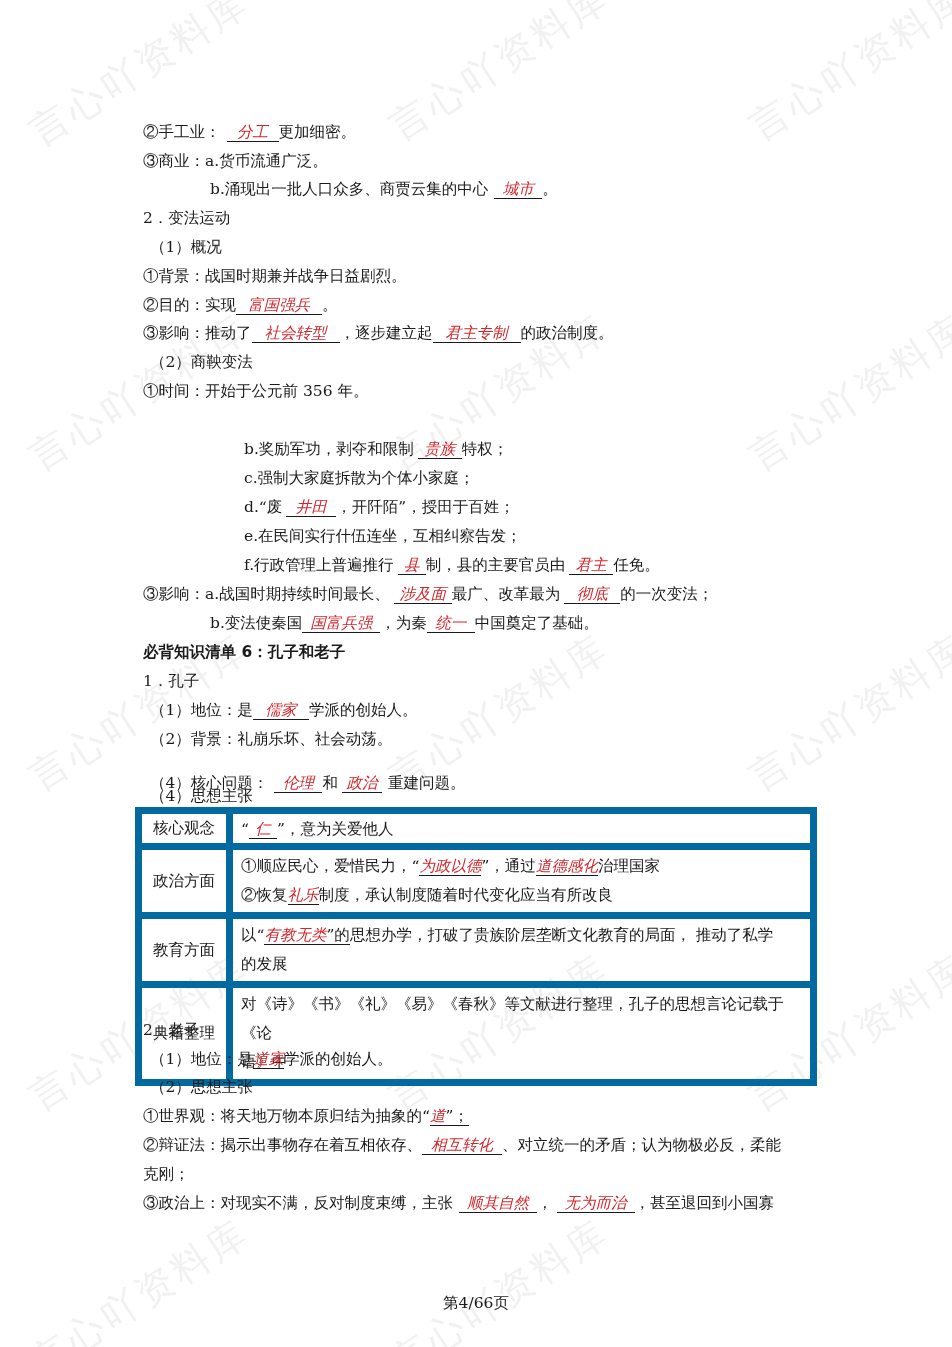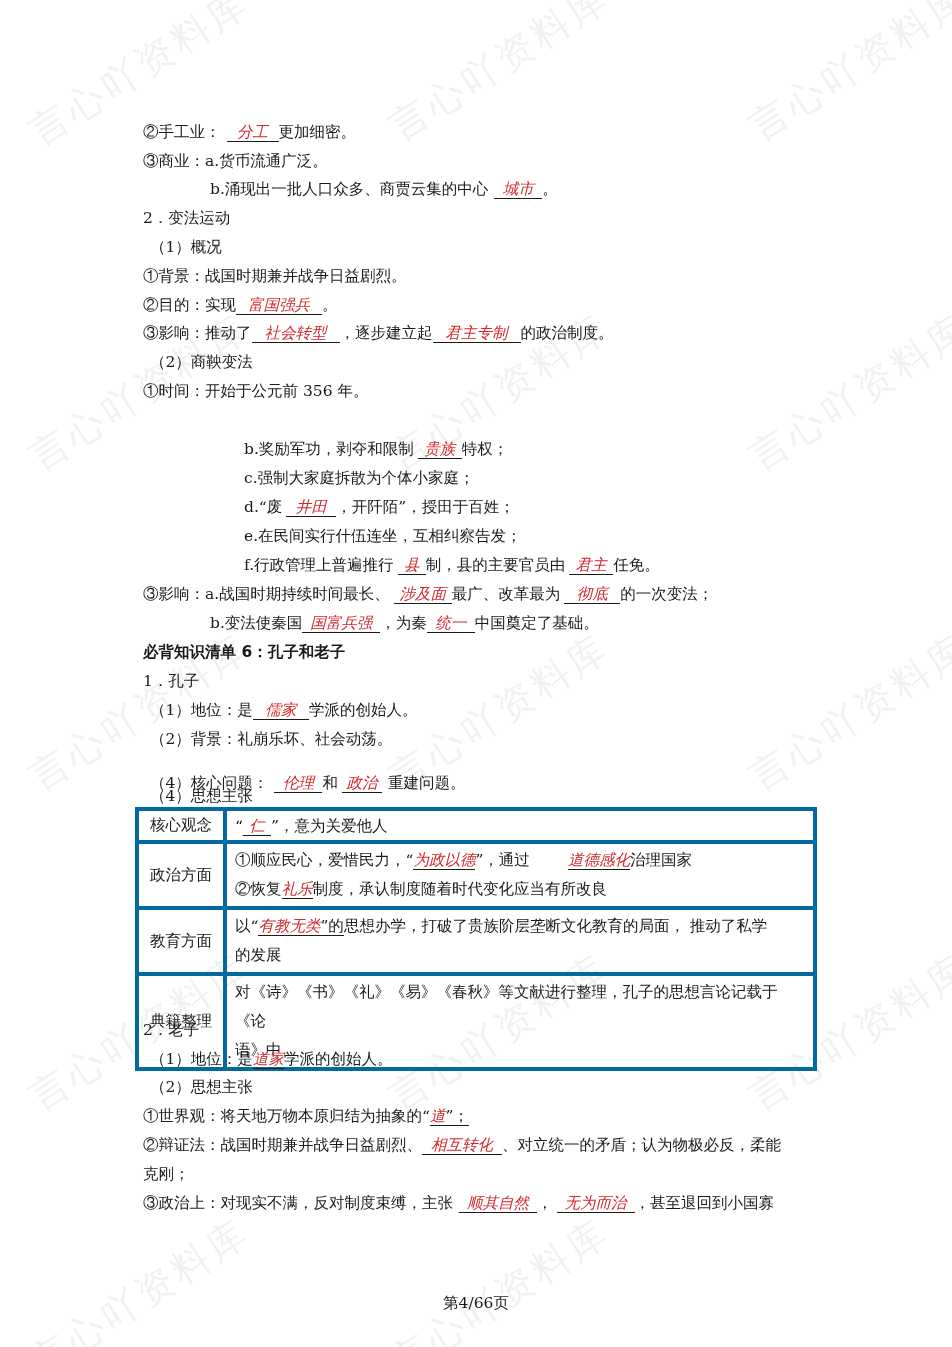"核心观念" table.tbl td { border: 4px solid #0369a1 -> 7px solid #0369a1 }
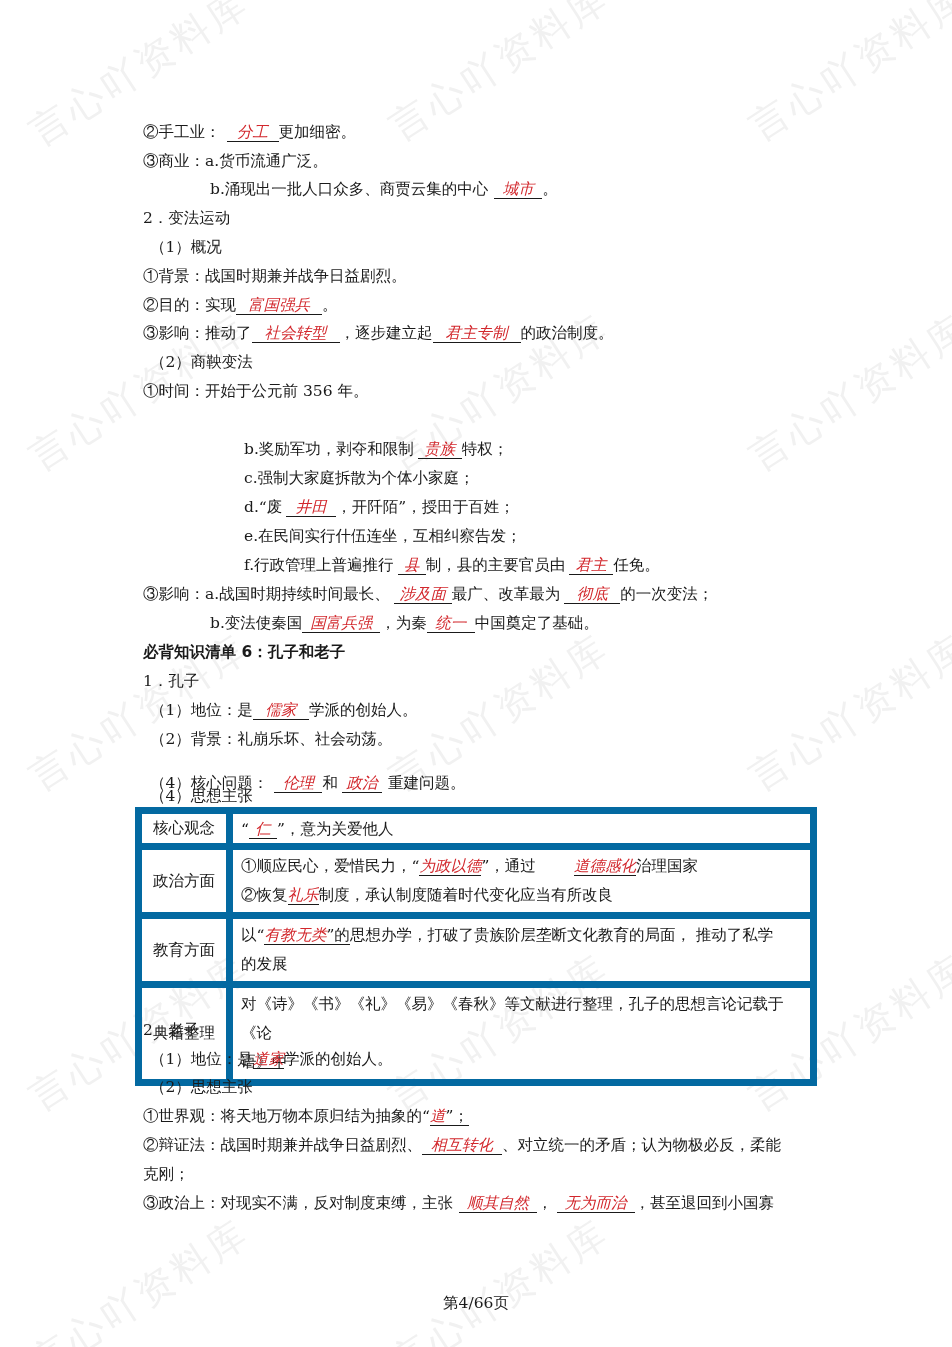"道德感化" span.ans { margin-left: 38px -> none }
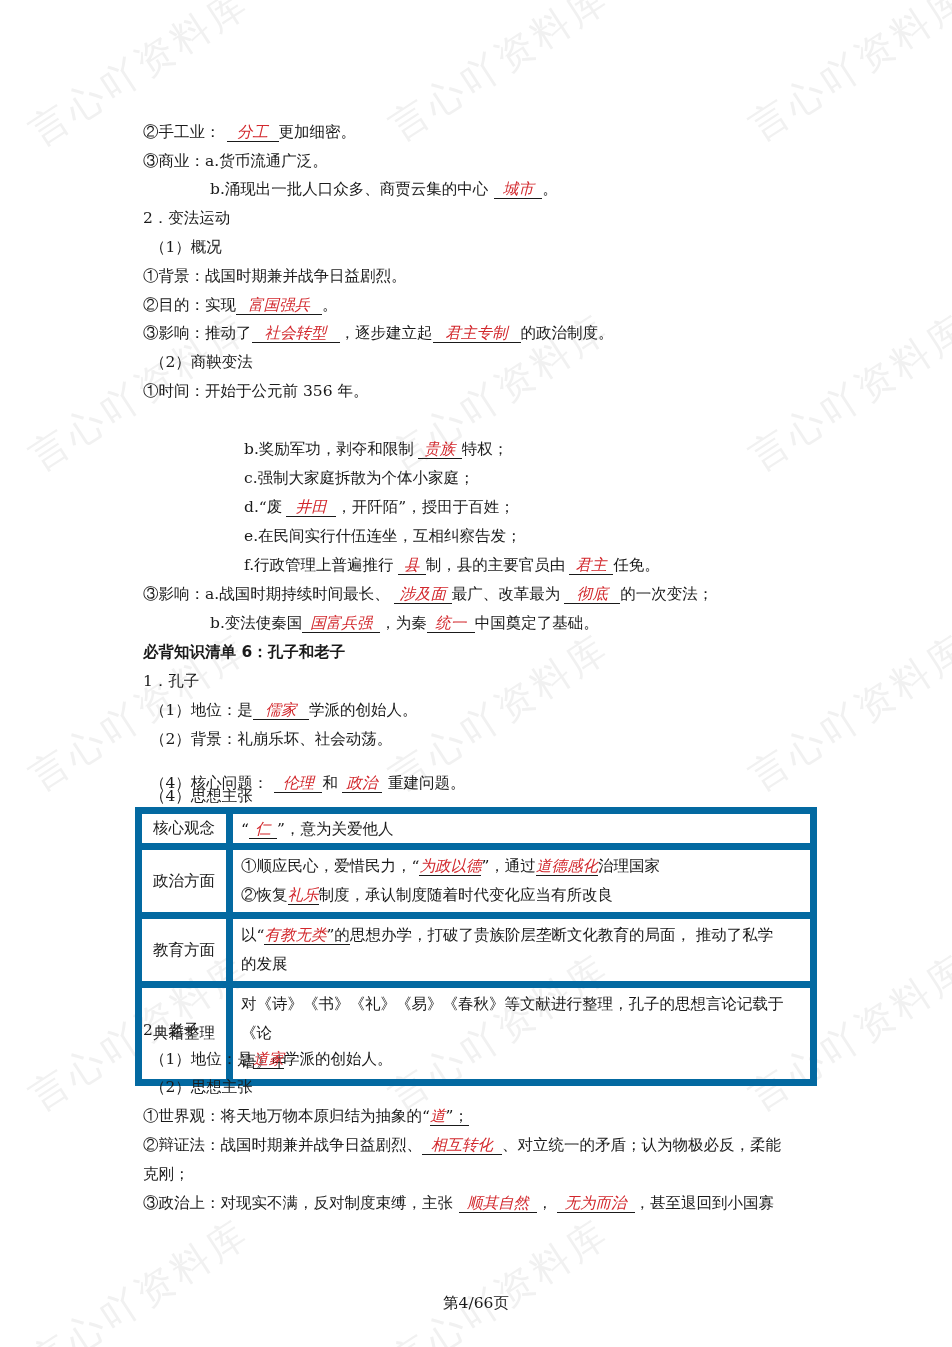"②辩证法：战国时期兼并战争日益剧烈、" span { text: 战国时期兼并战争日益剧烈 -> 揭示出事物存在着互相依存 }
